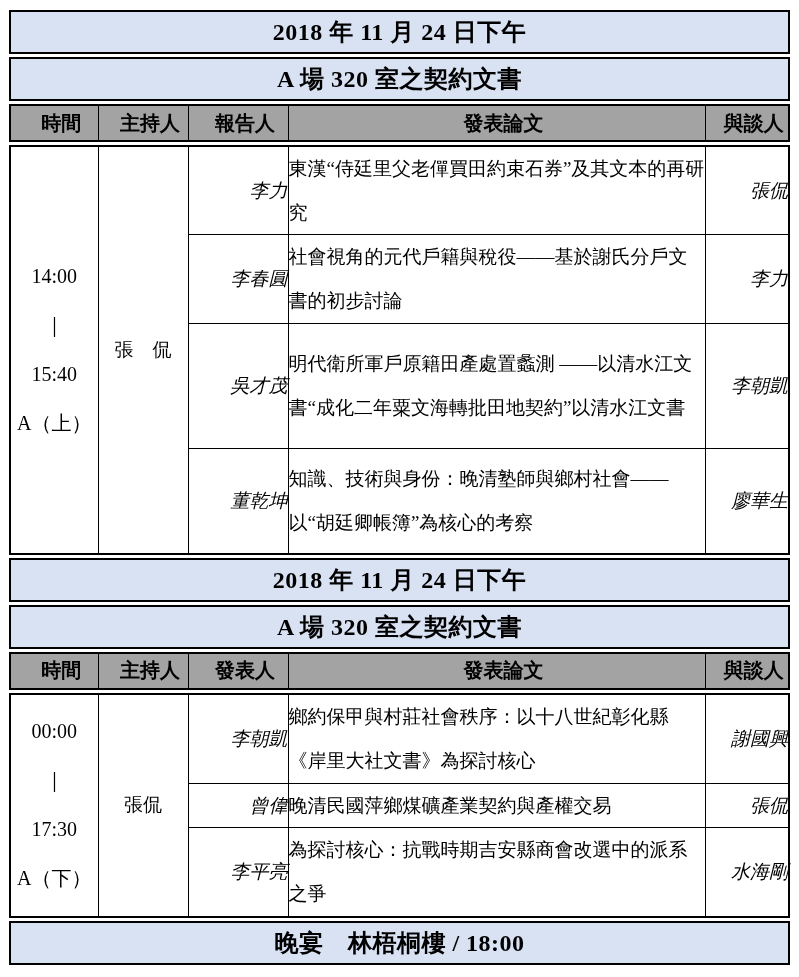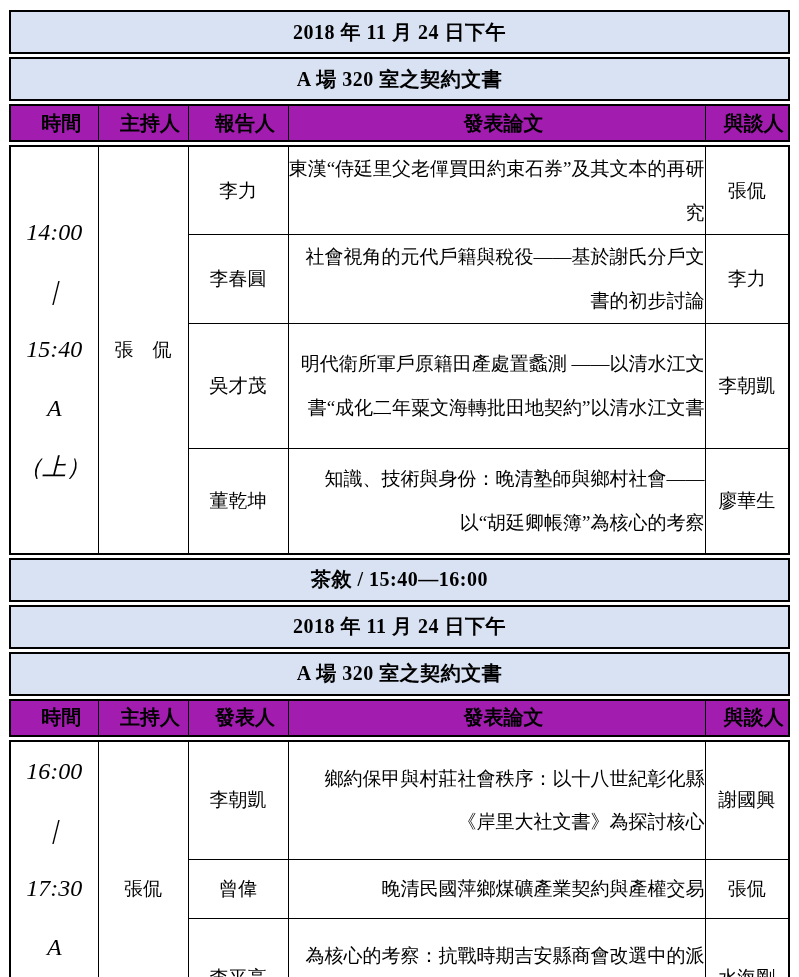"2018 年 11 月 24" .banner { font-size: 20px -> 24px }
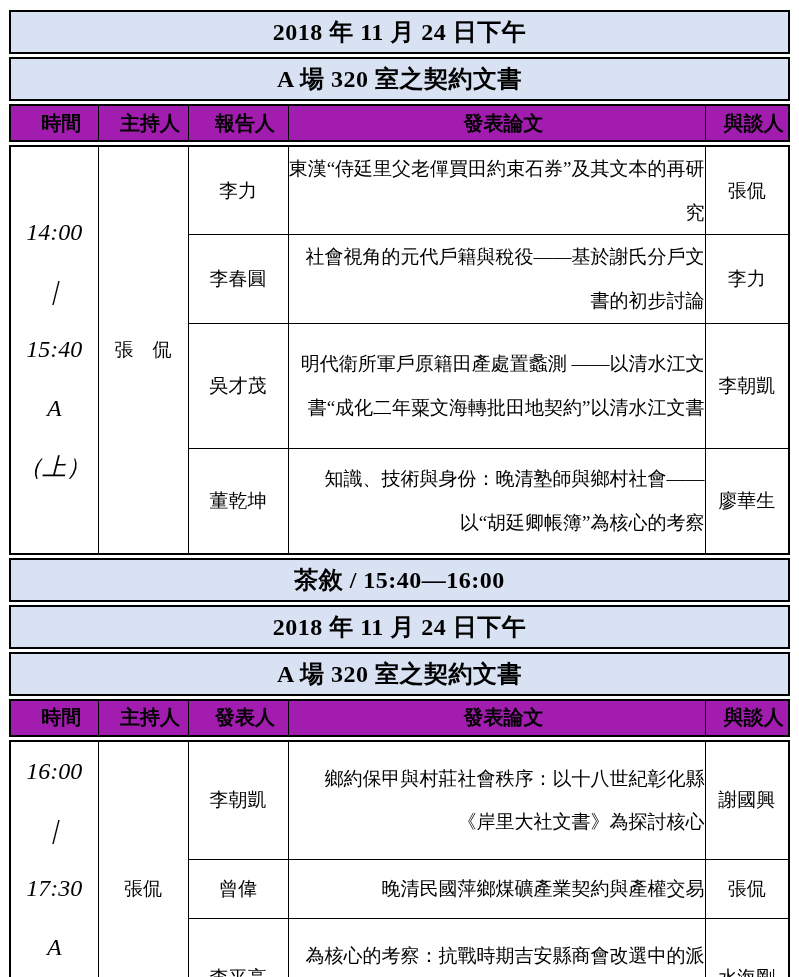"時間" table.hdr td { background: #a21caf -> #a3a3a3 }
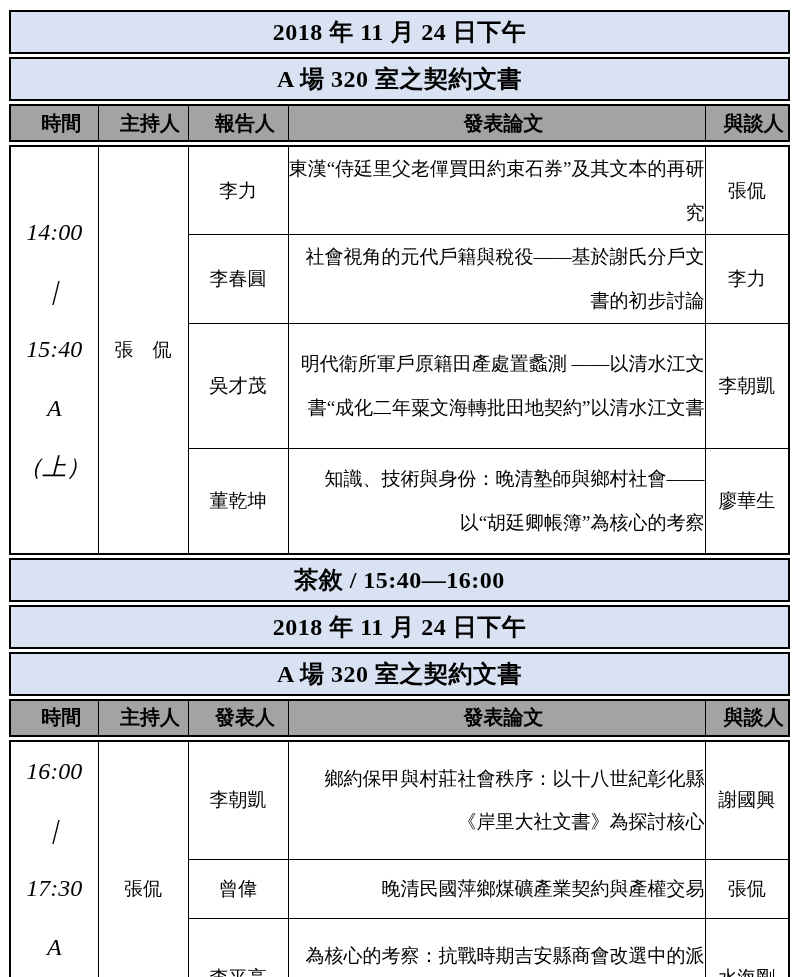"東漢“侍廷里父老僤買田約束石券”及其文本的再研究" td.paper { text-align: right -> left }
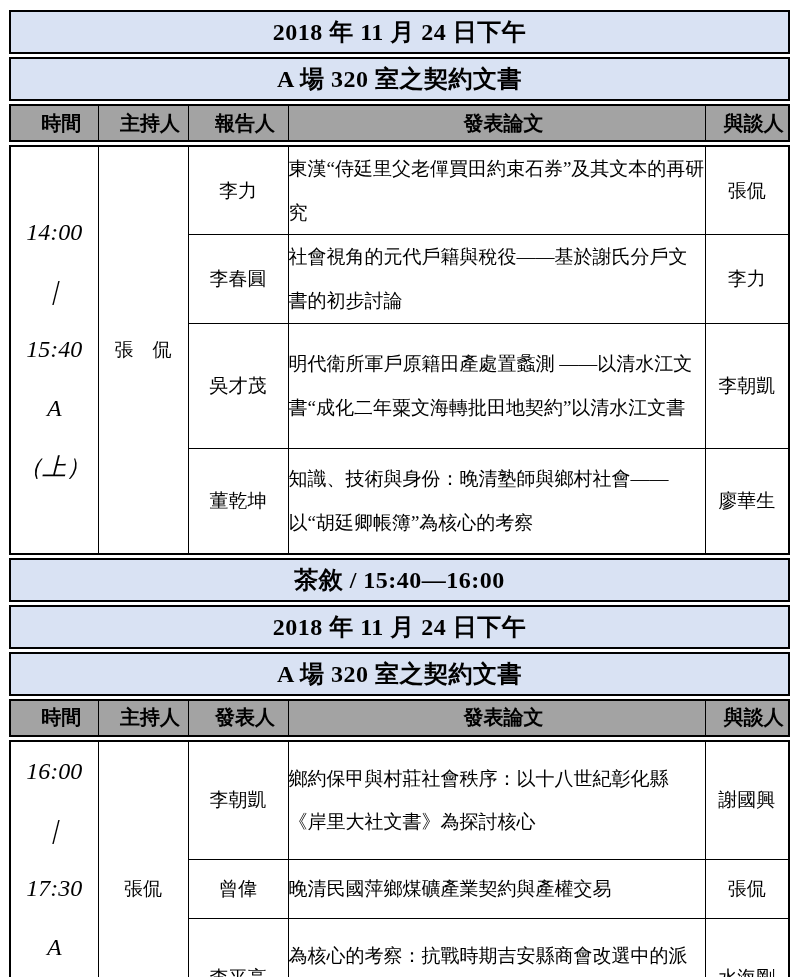"李力" td.center { font-style: none -> italic; text-align: center -> right }
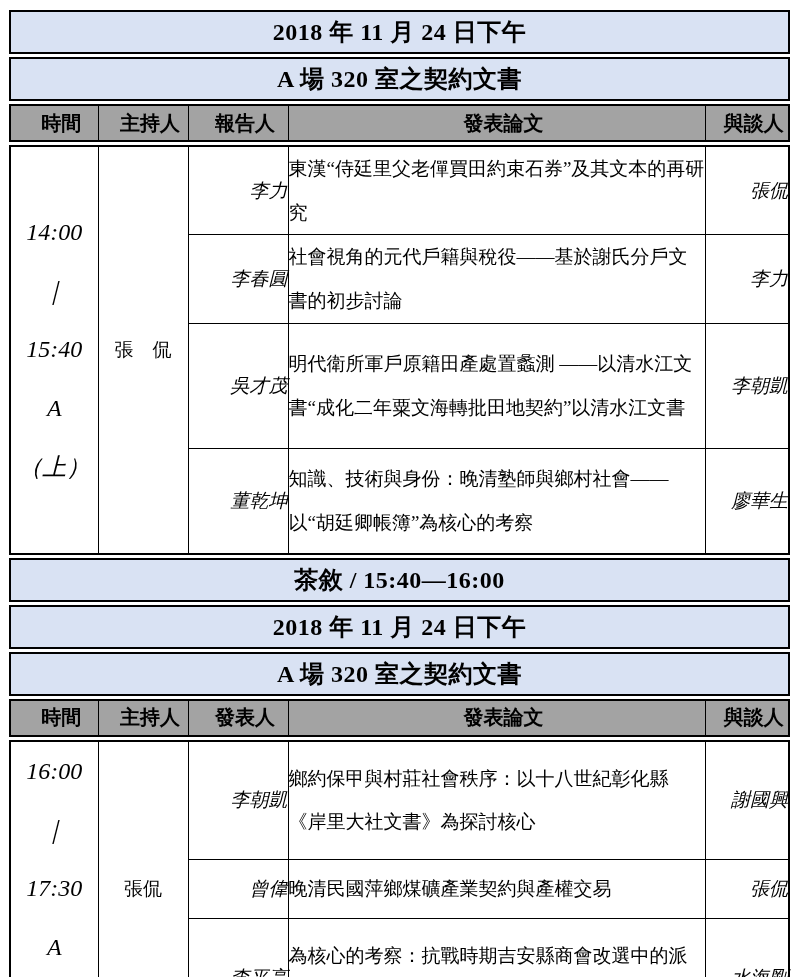"14:00" td.time-cell div { font-size: 24px -> 20px; font-style: italic -> none }
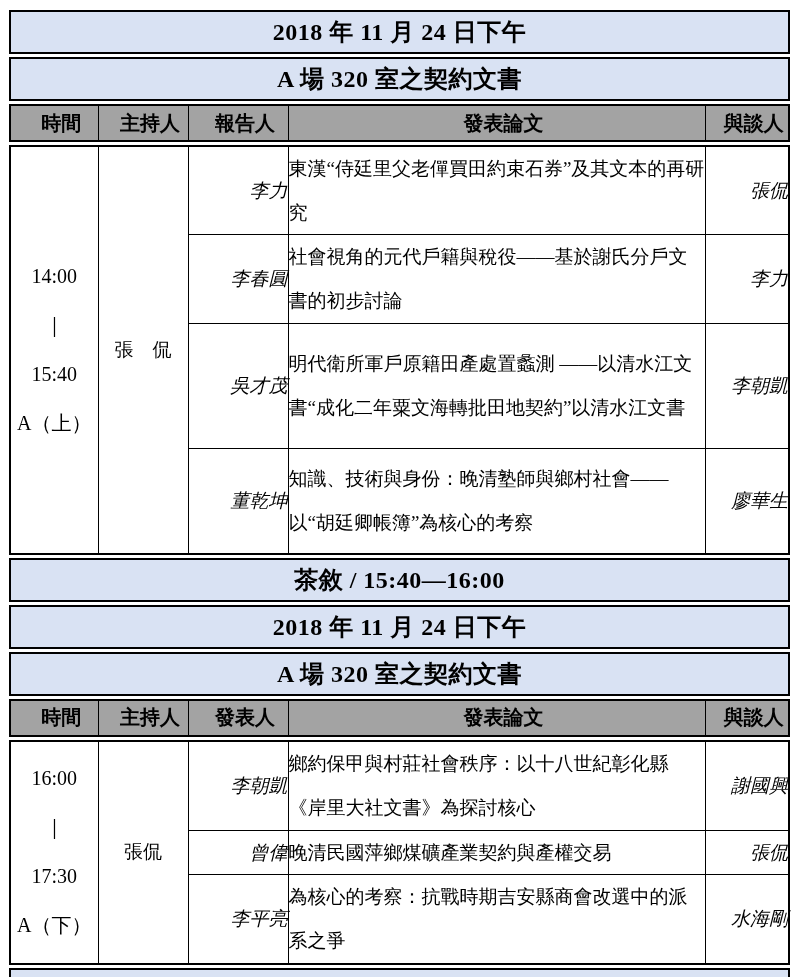"茶敘 / 15:40—16:00" div.banner { html: <div>茶敘 / 15:40—16:00</div> -> none }
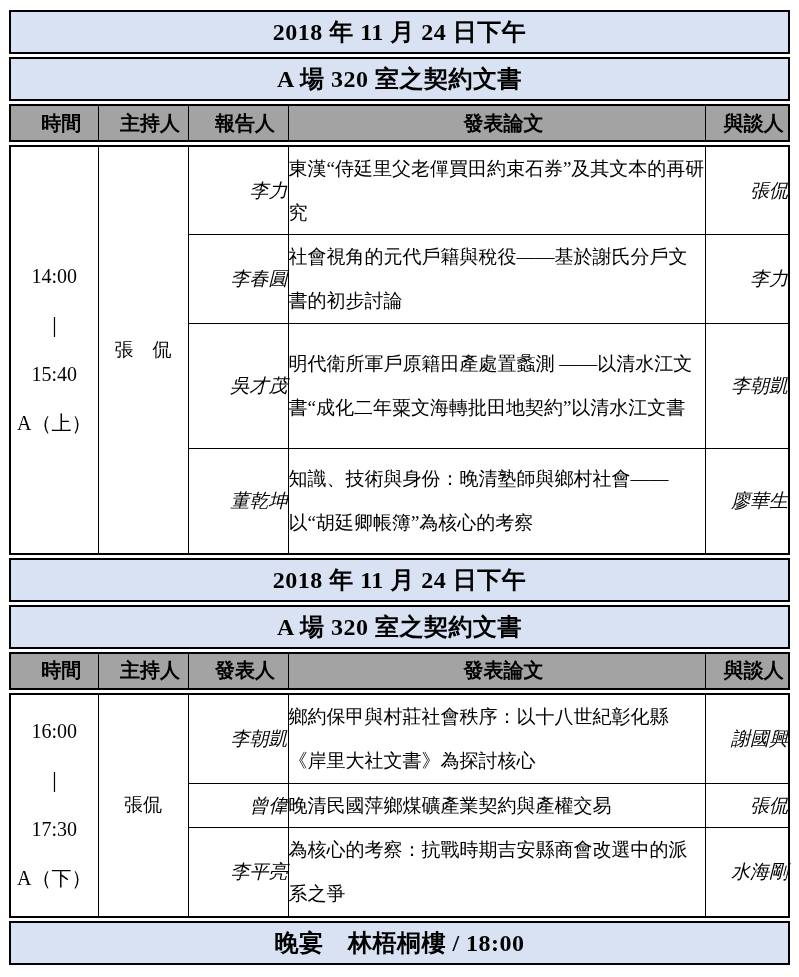"16:00" div { text: 16:00 -> 00:00 }
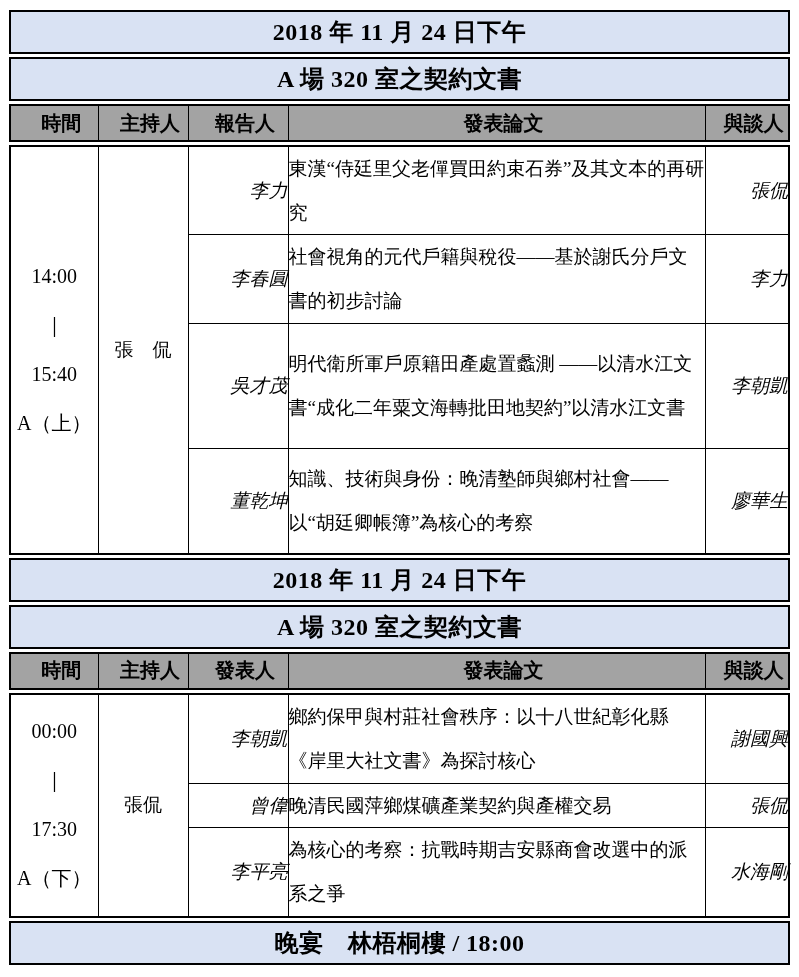"為核心的考察：抗戰時期吉安縣商會改選中的派系之爭" td.paper { text: 核心的考察 -> 探討核心 }
